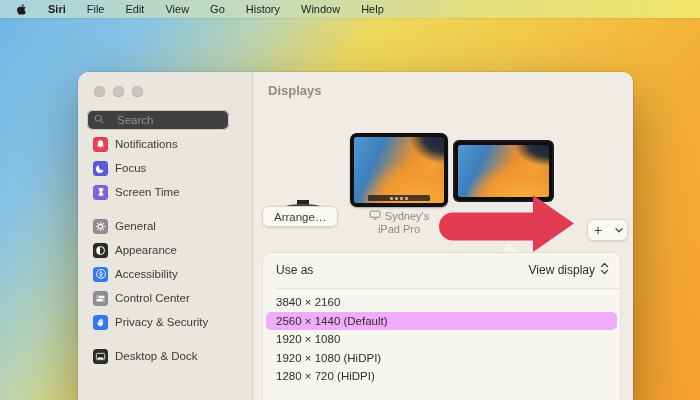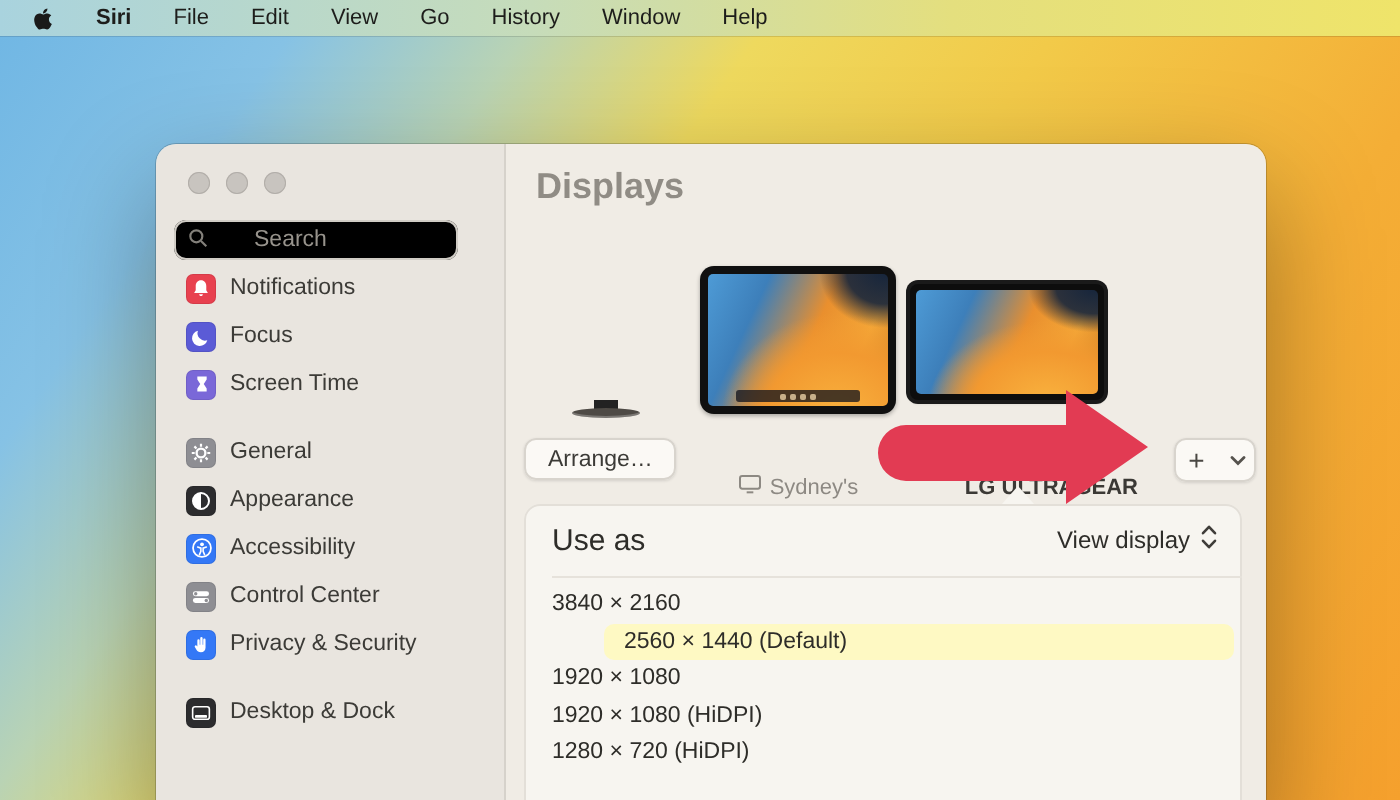"Displays" .pane-title { font-size: 18px -> 13px }
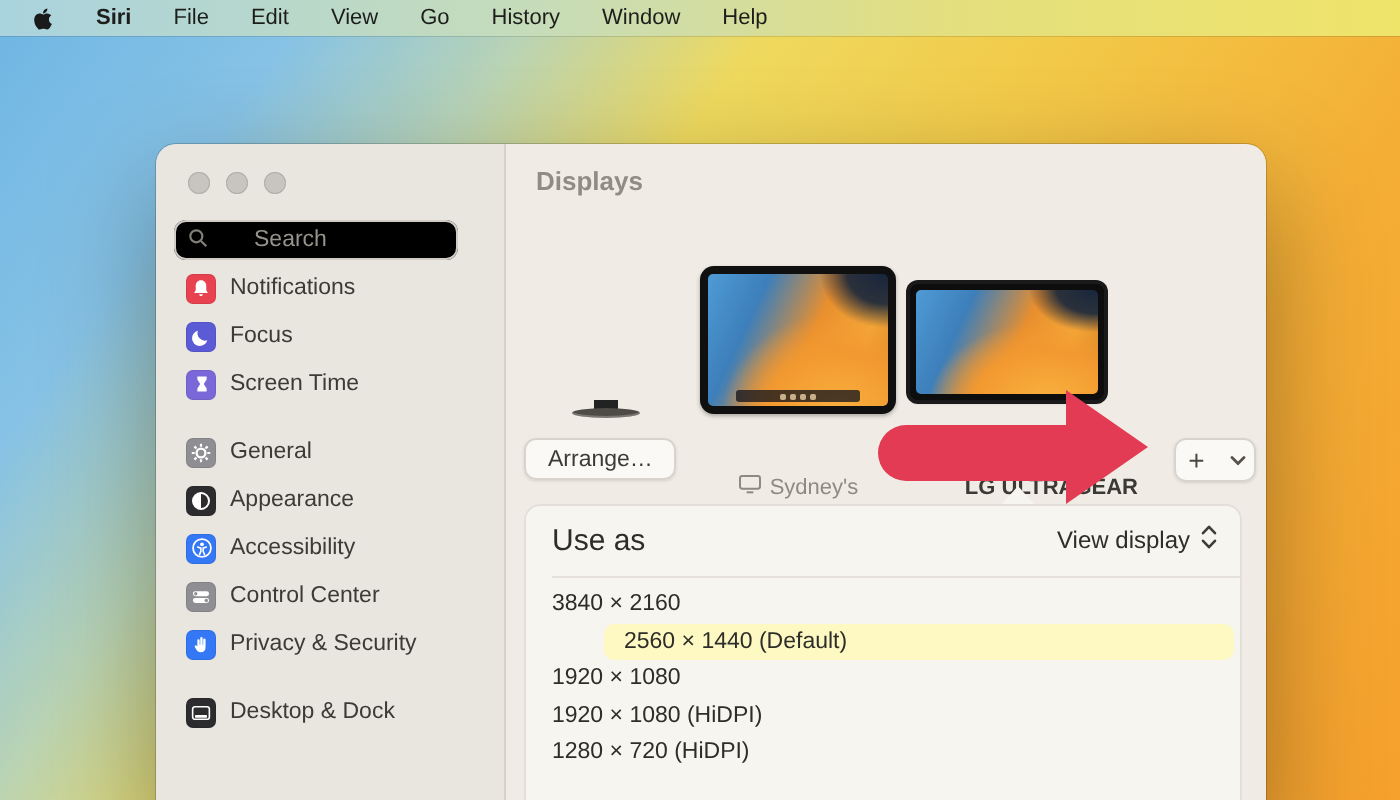"Search" .search { background: #000000 -> #404040; gap: 23px -> 13px }
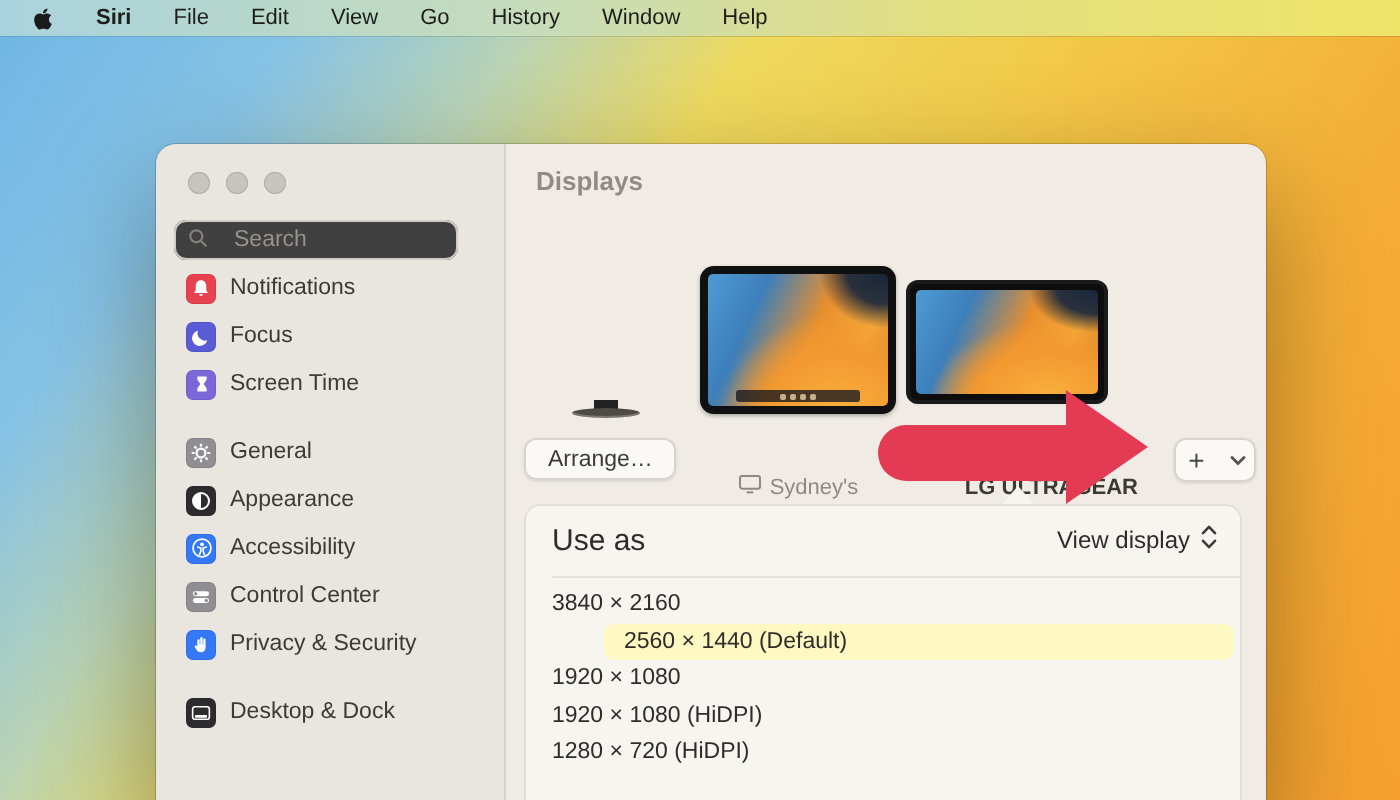"Arrange…" .arrange { top: 147px -> 134px }
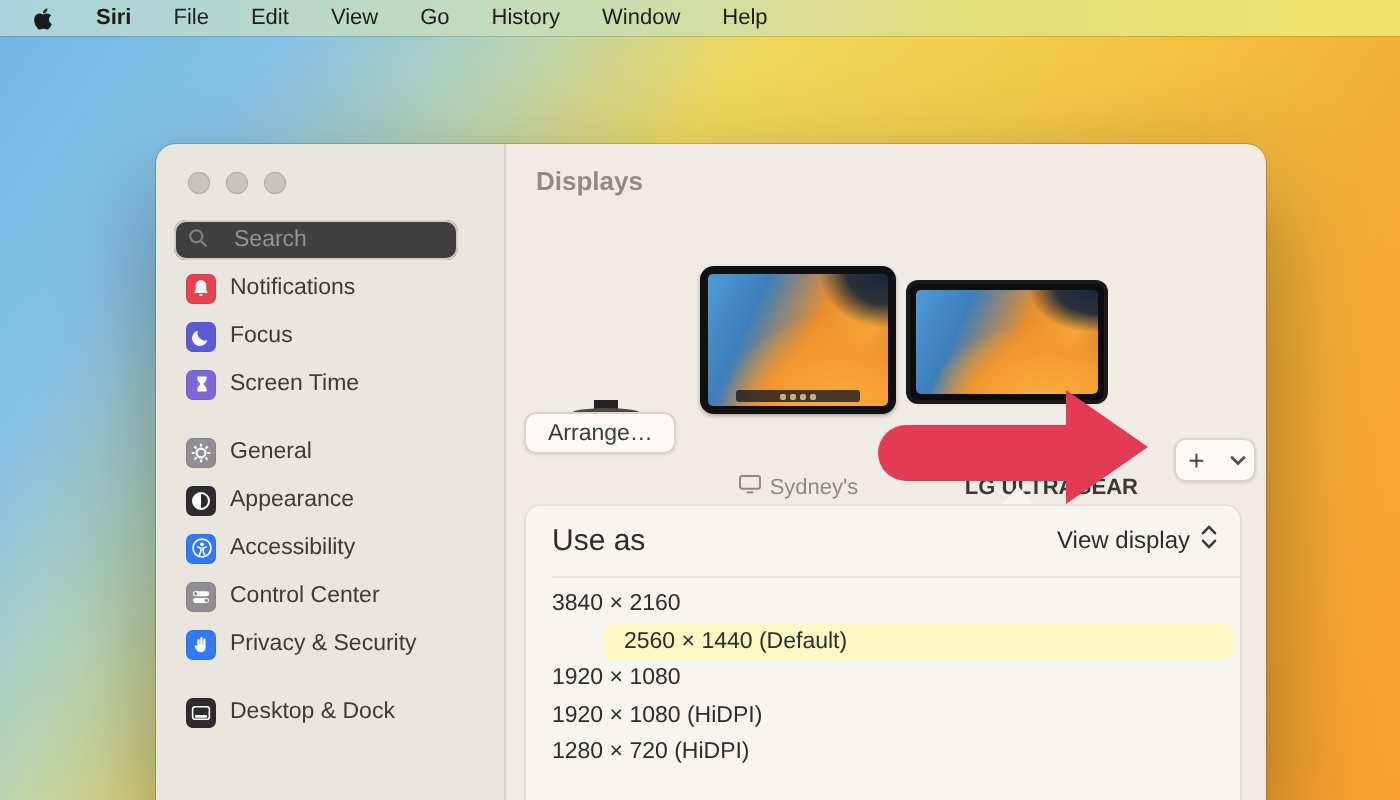"Sydney's" .disp-label { margin-top: 27px -> none; text-align: right -> center }
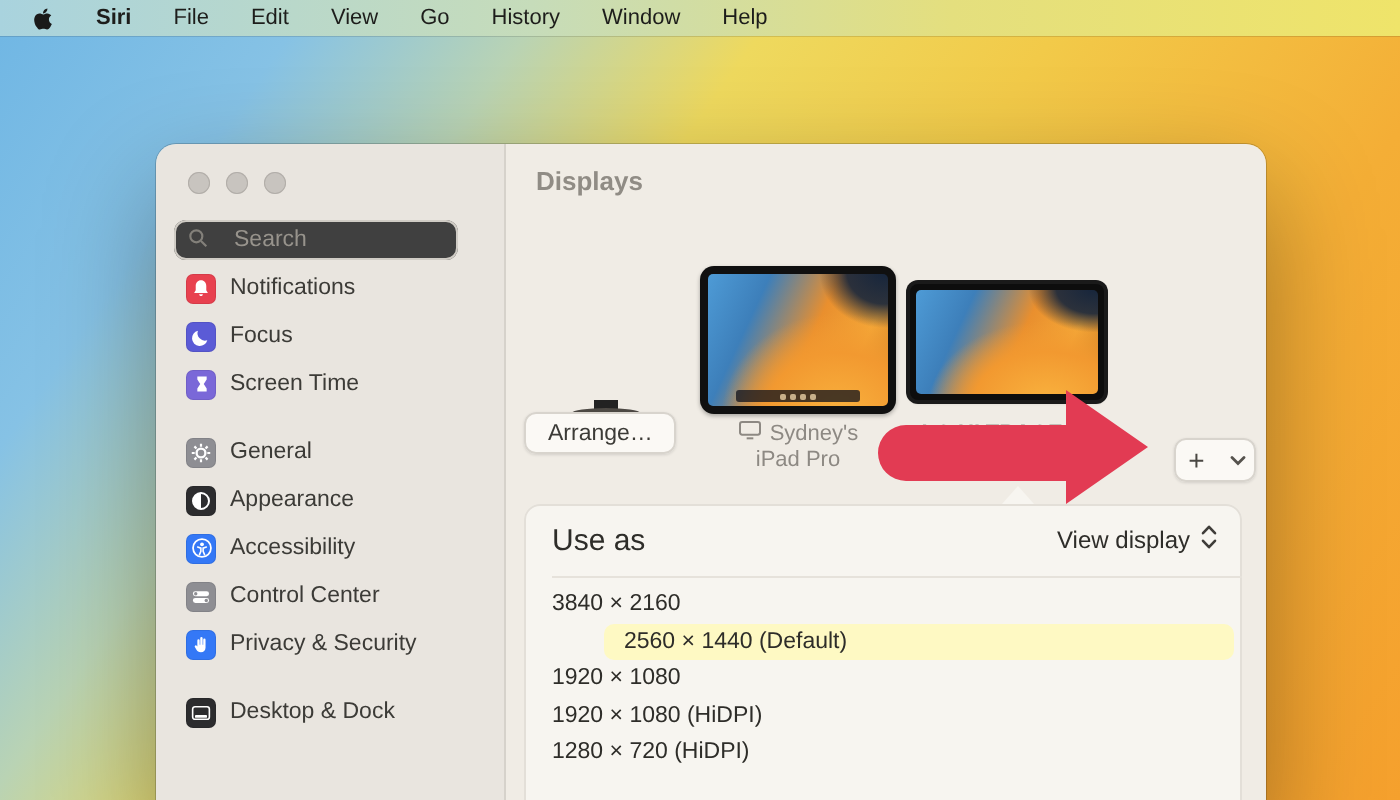"Use as" .panel-head .lbl { font-size: 15px -> 12px }
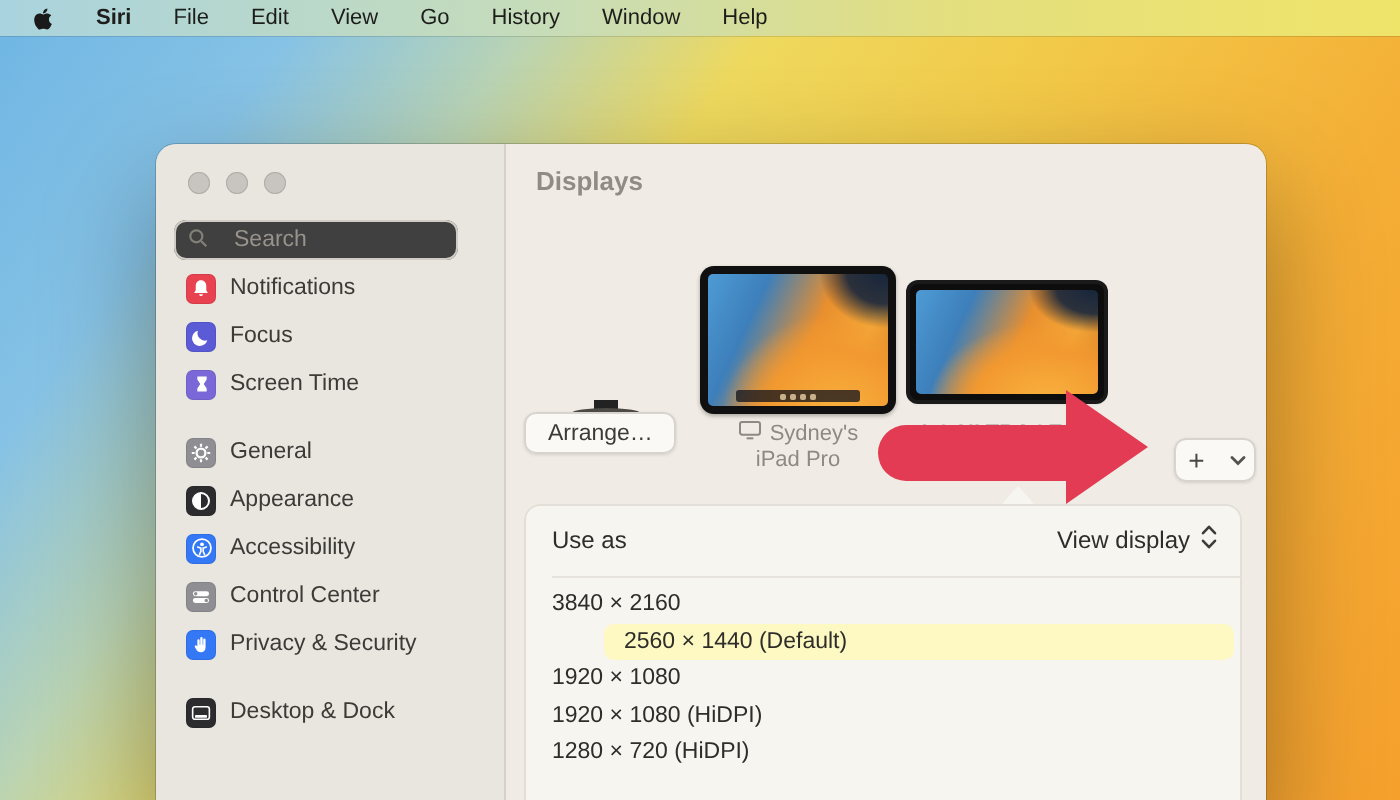"2560 × 1440 (Default)" .res-row.sel { background: #fef9c3 -> #f0abfc; margin-left: 36px -> none }
